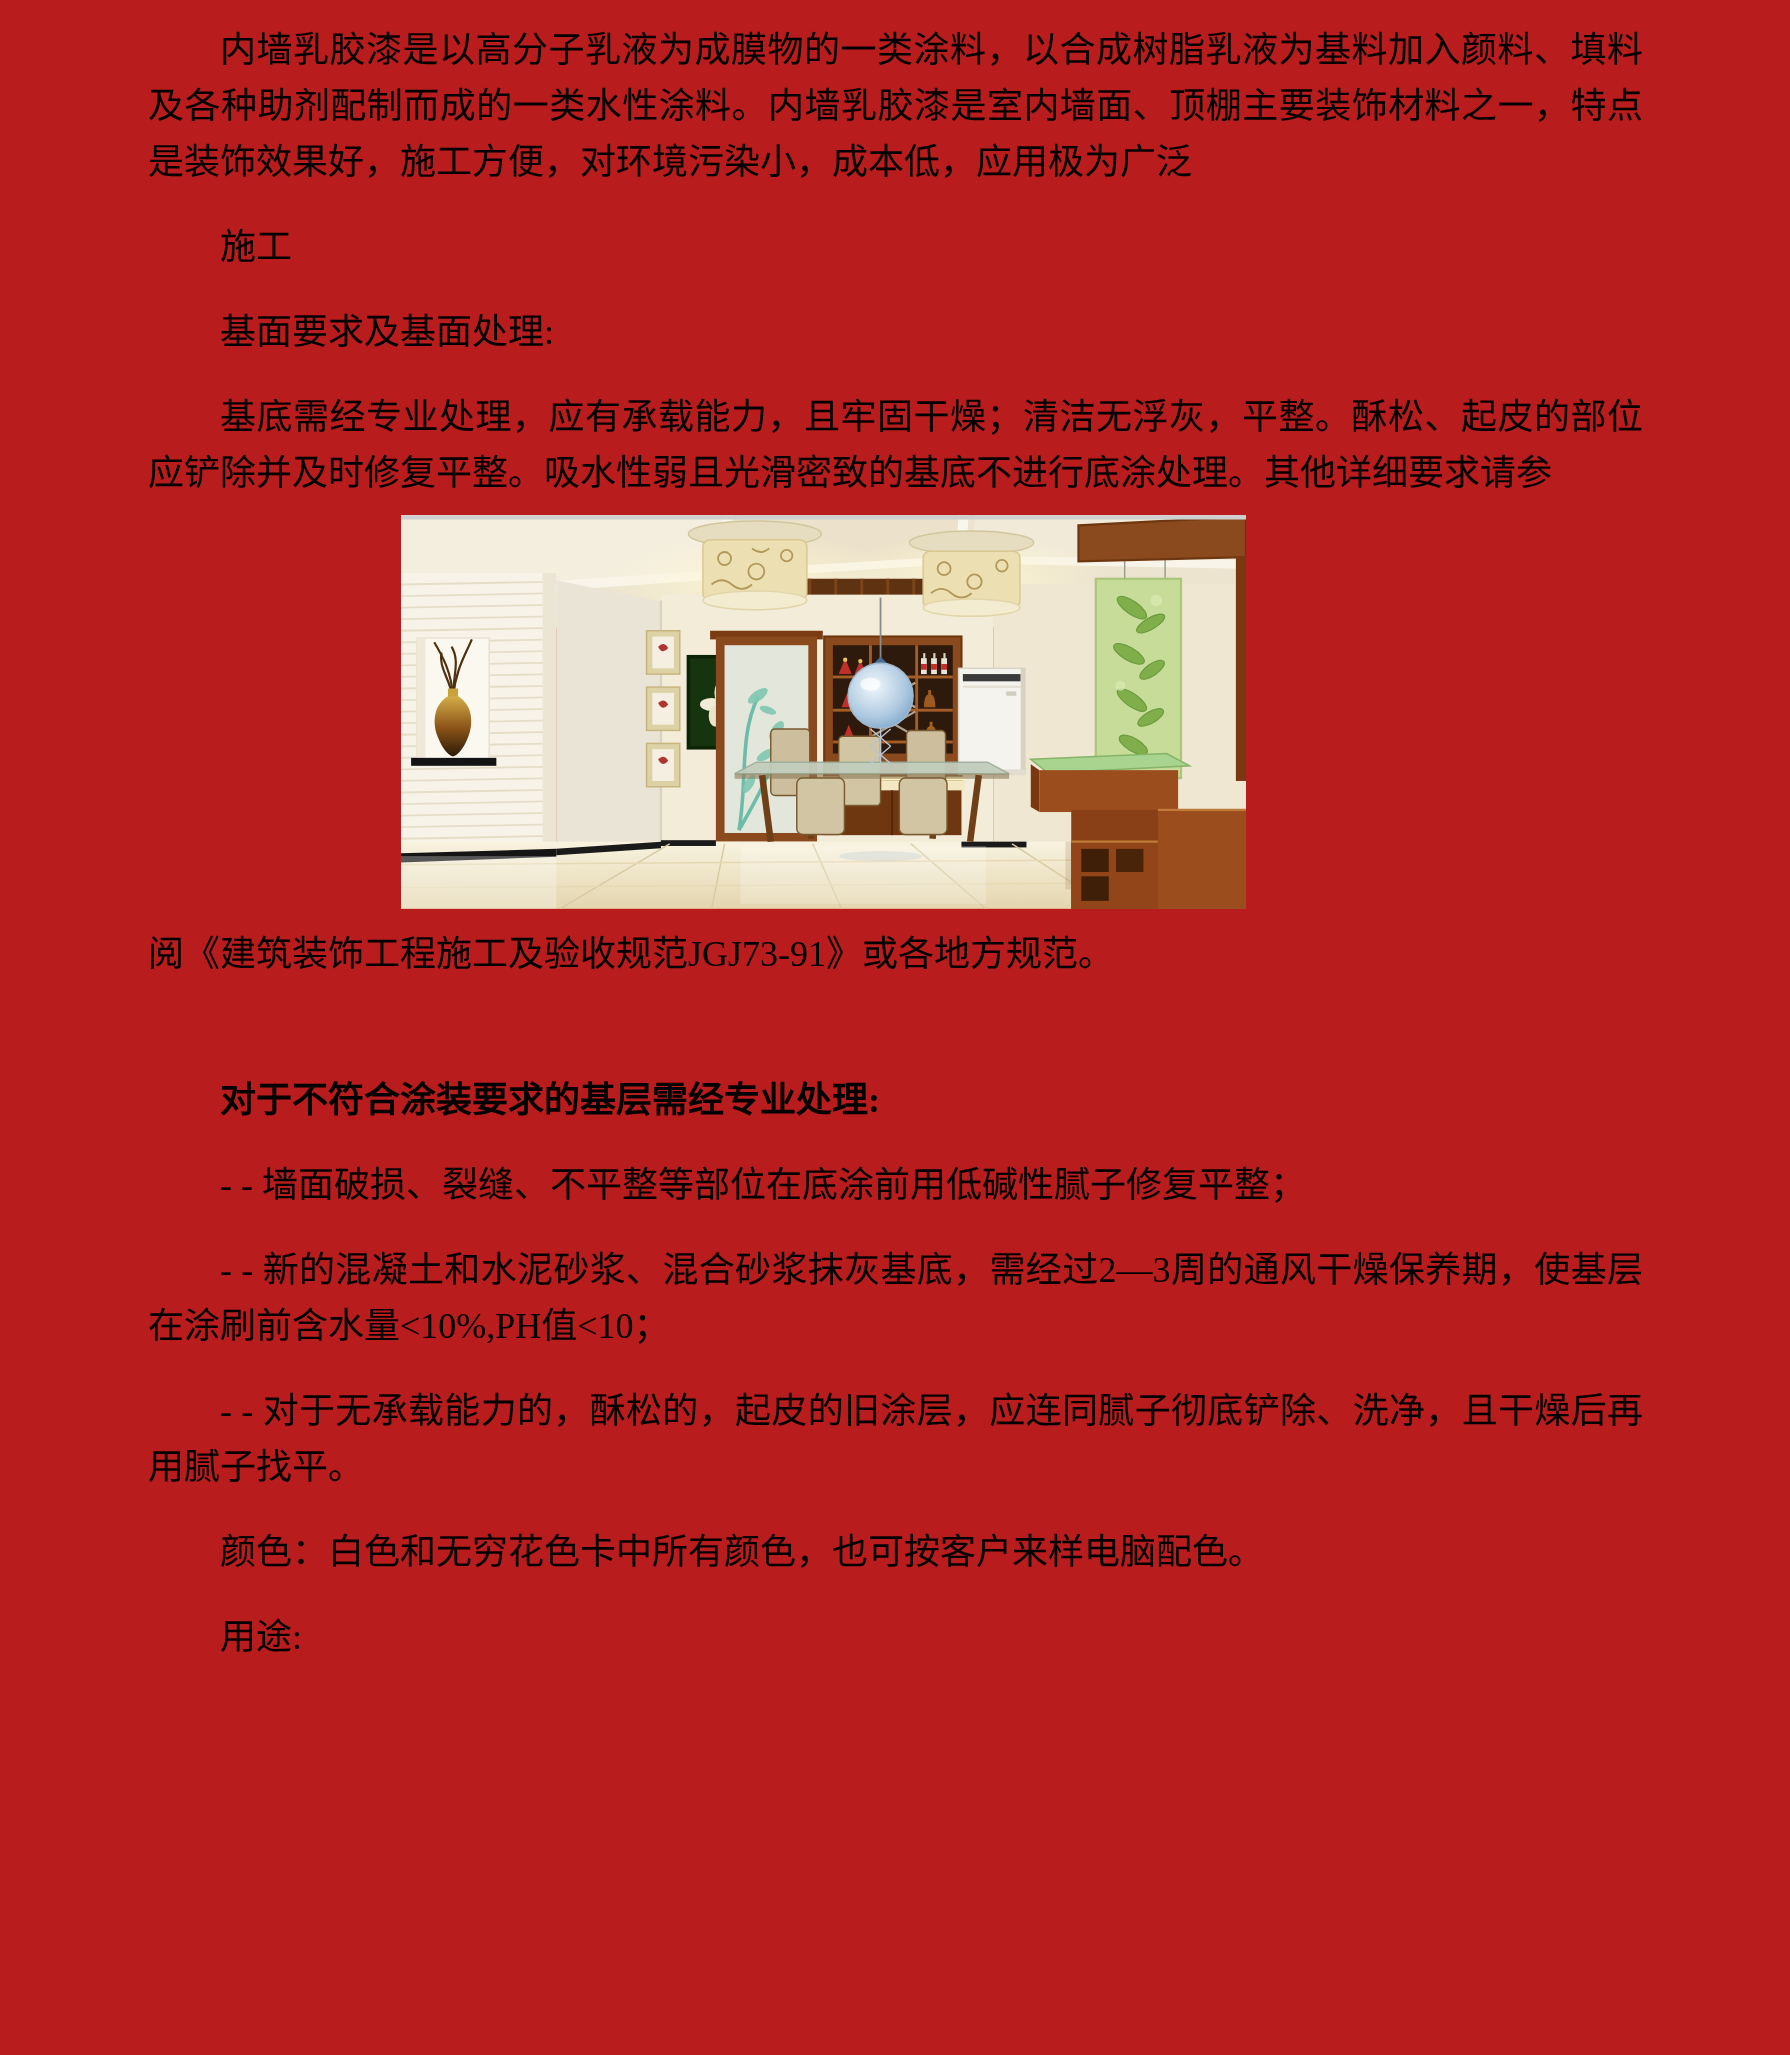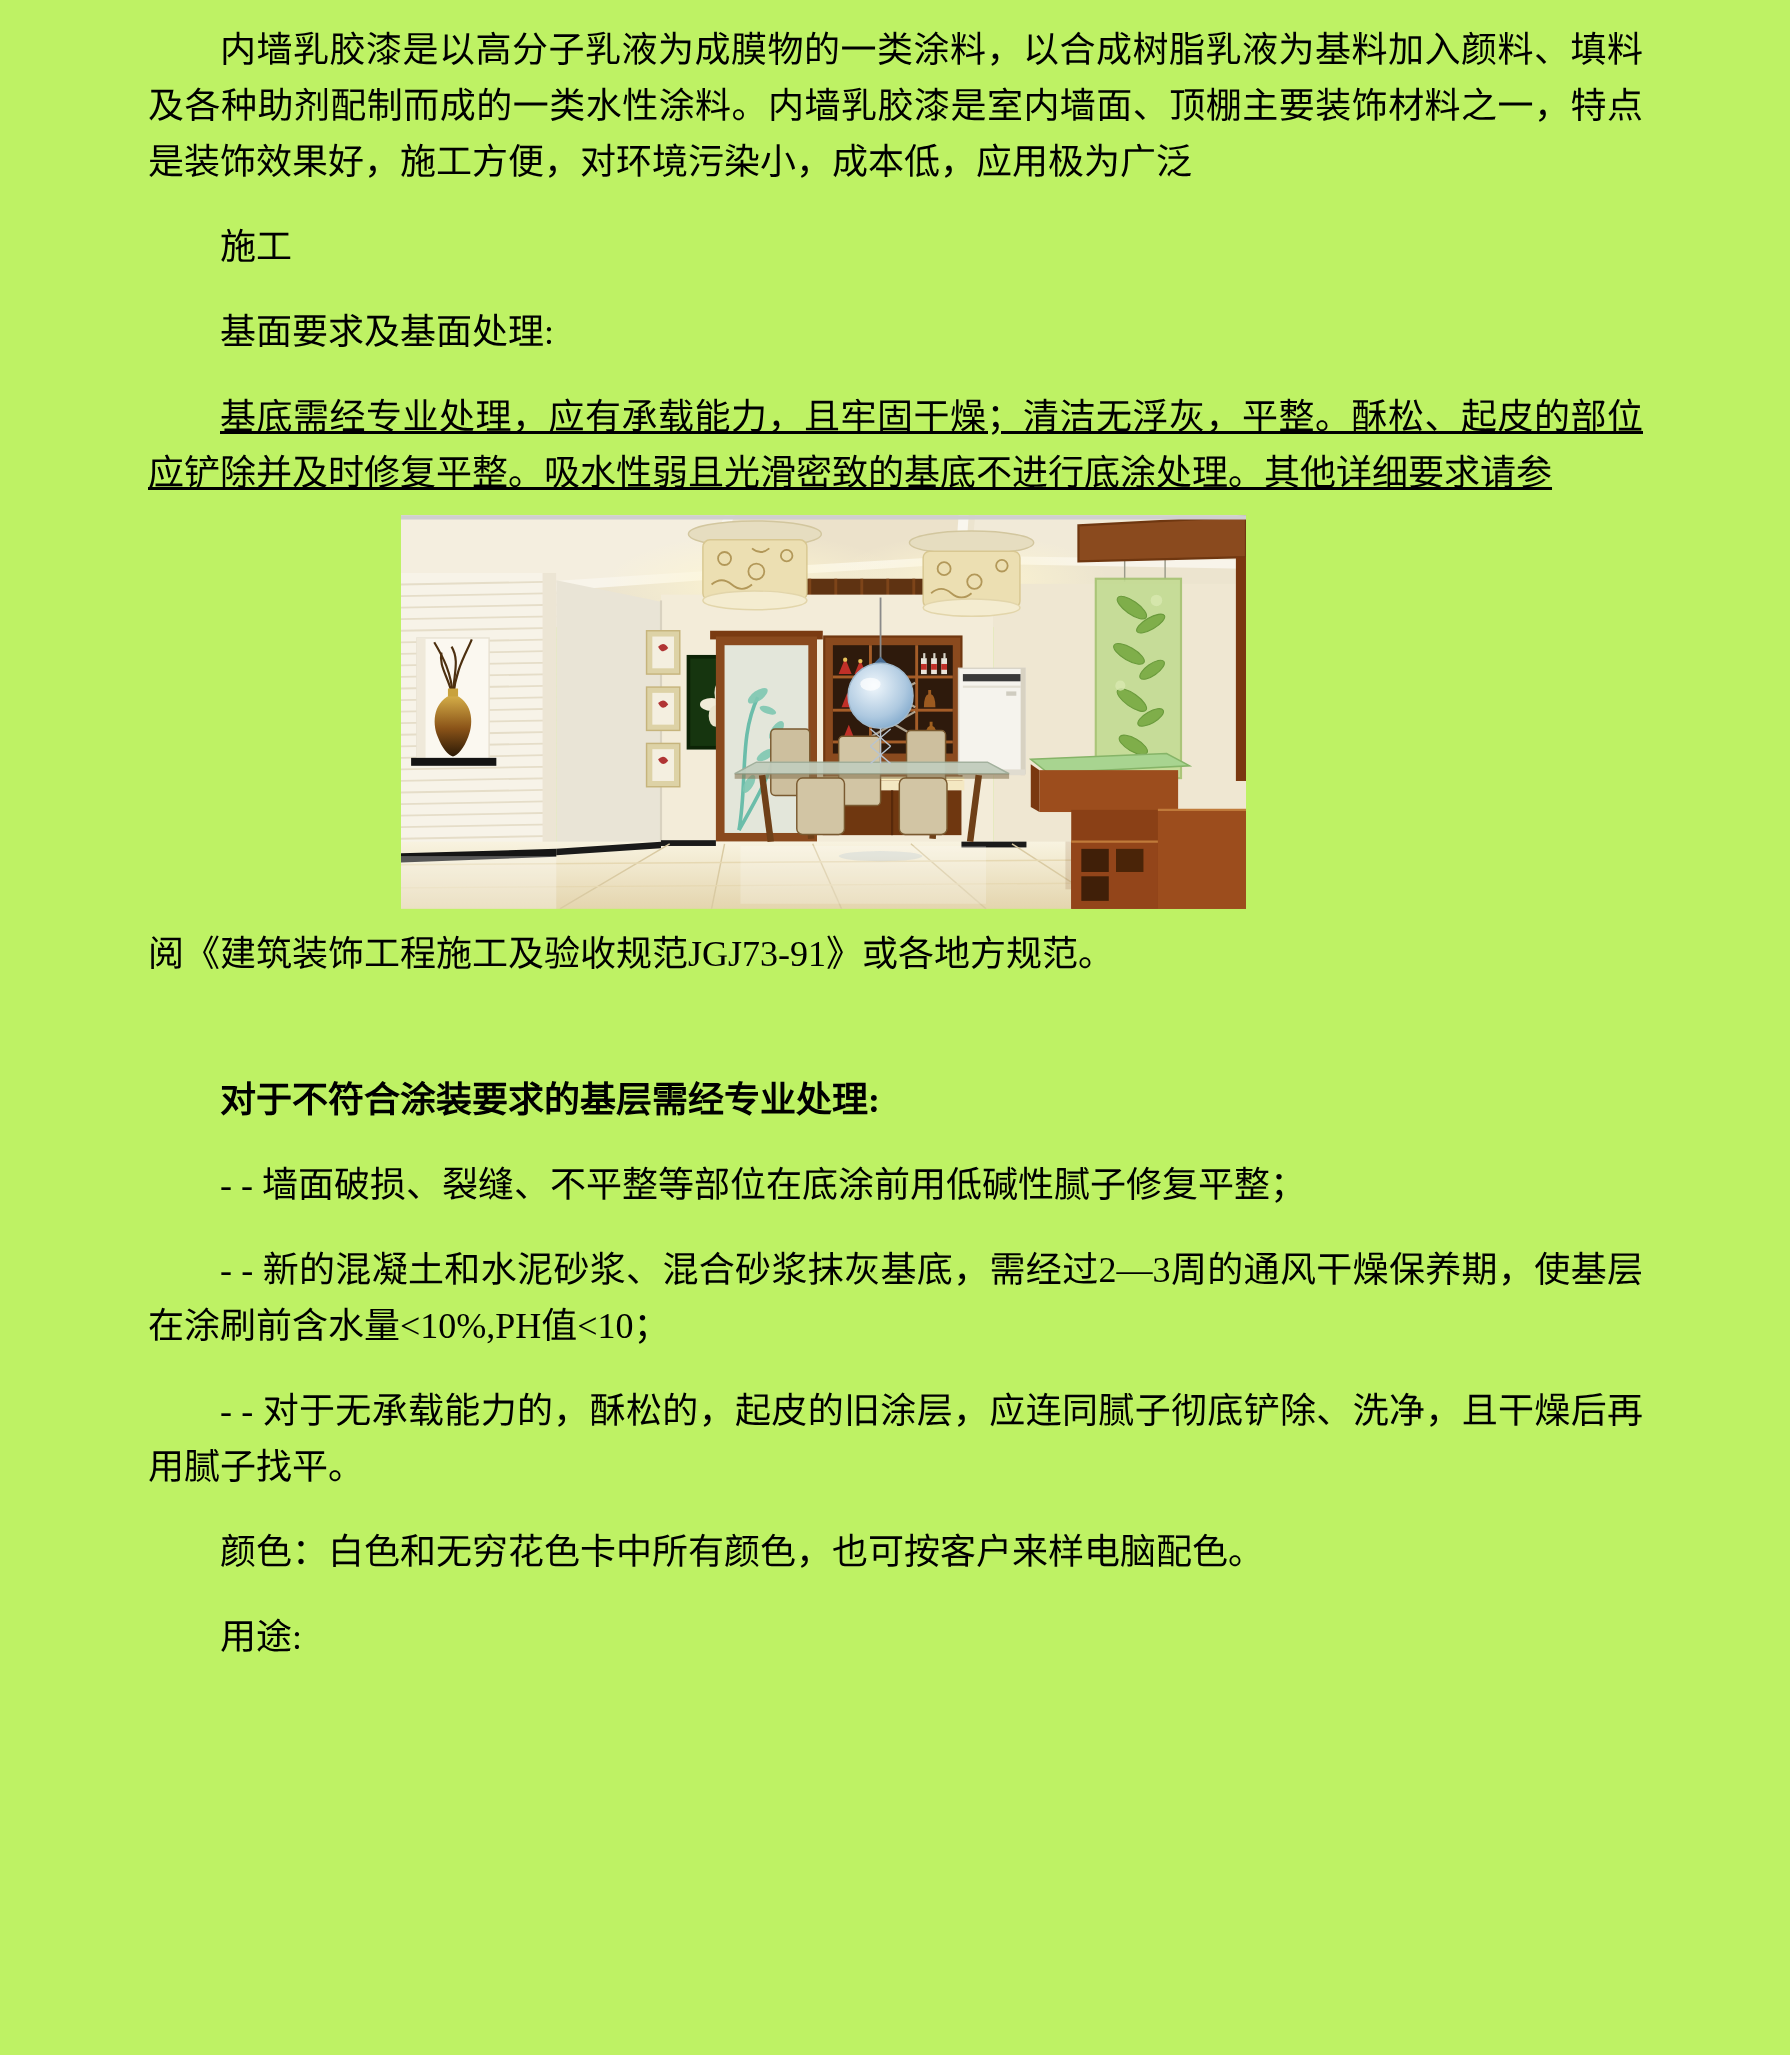"内墙乳胶漆是以高分子乳液为成膜物的一类涂料，以合成树脂乳液为基料加入颜料、填料及" .page { background: #bef264 -> #b91c1c }
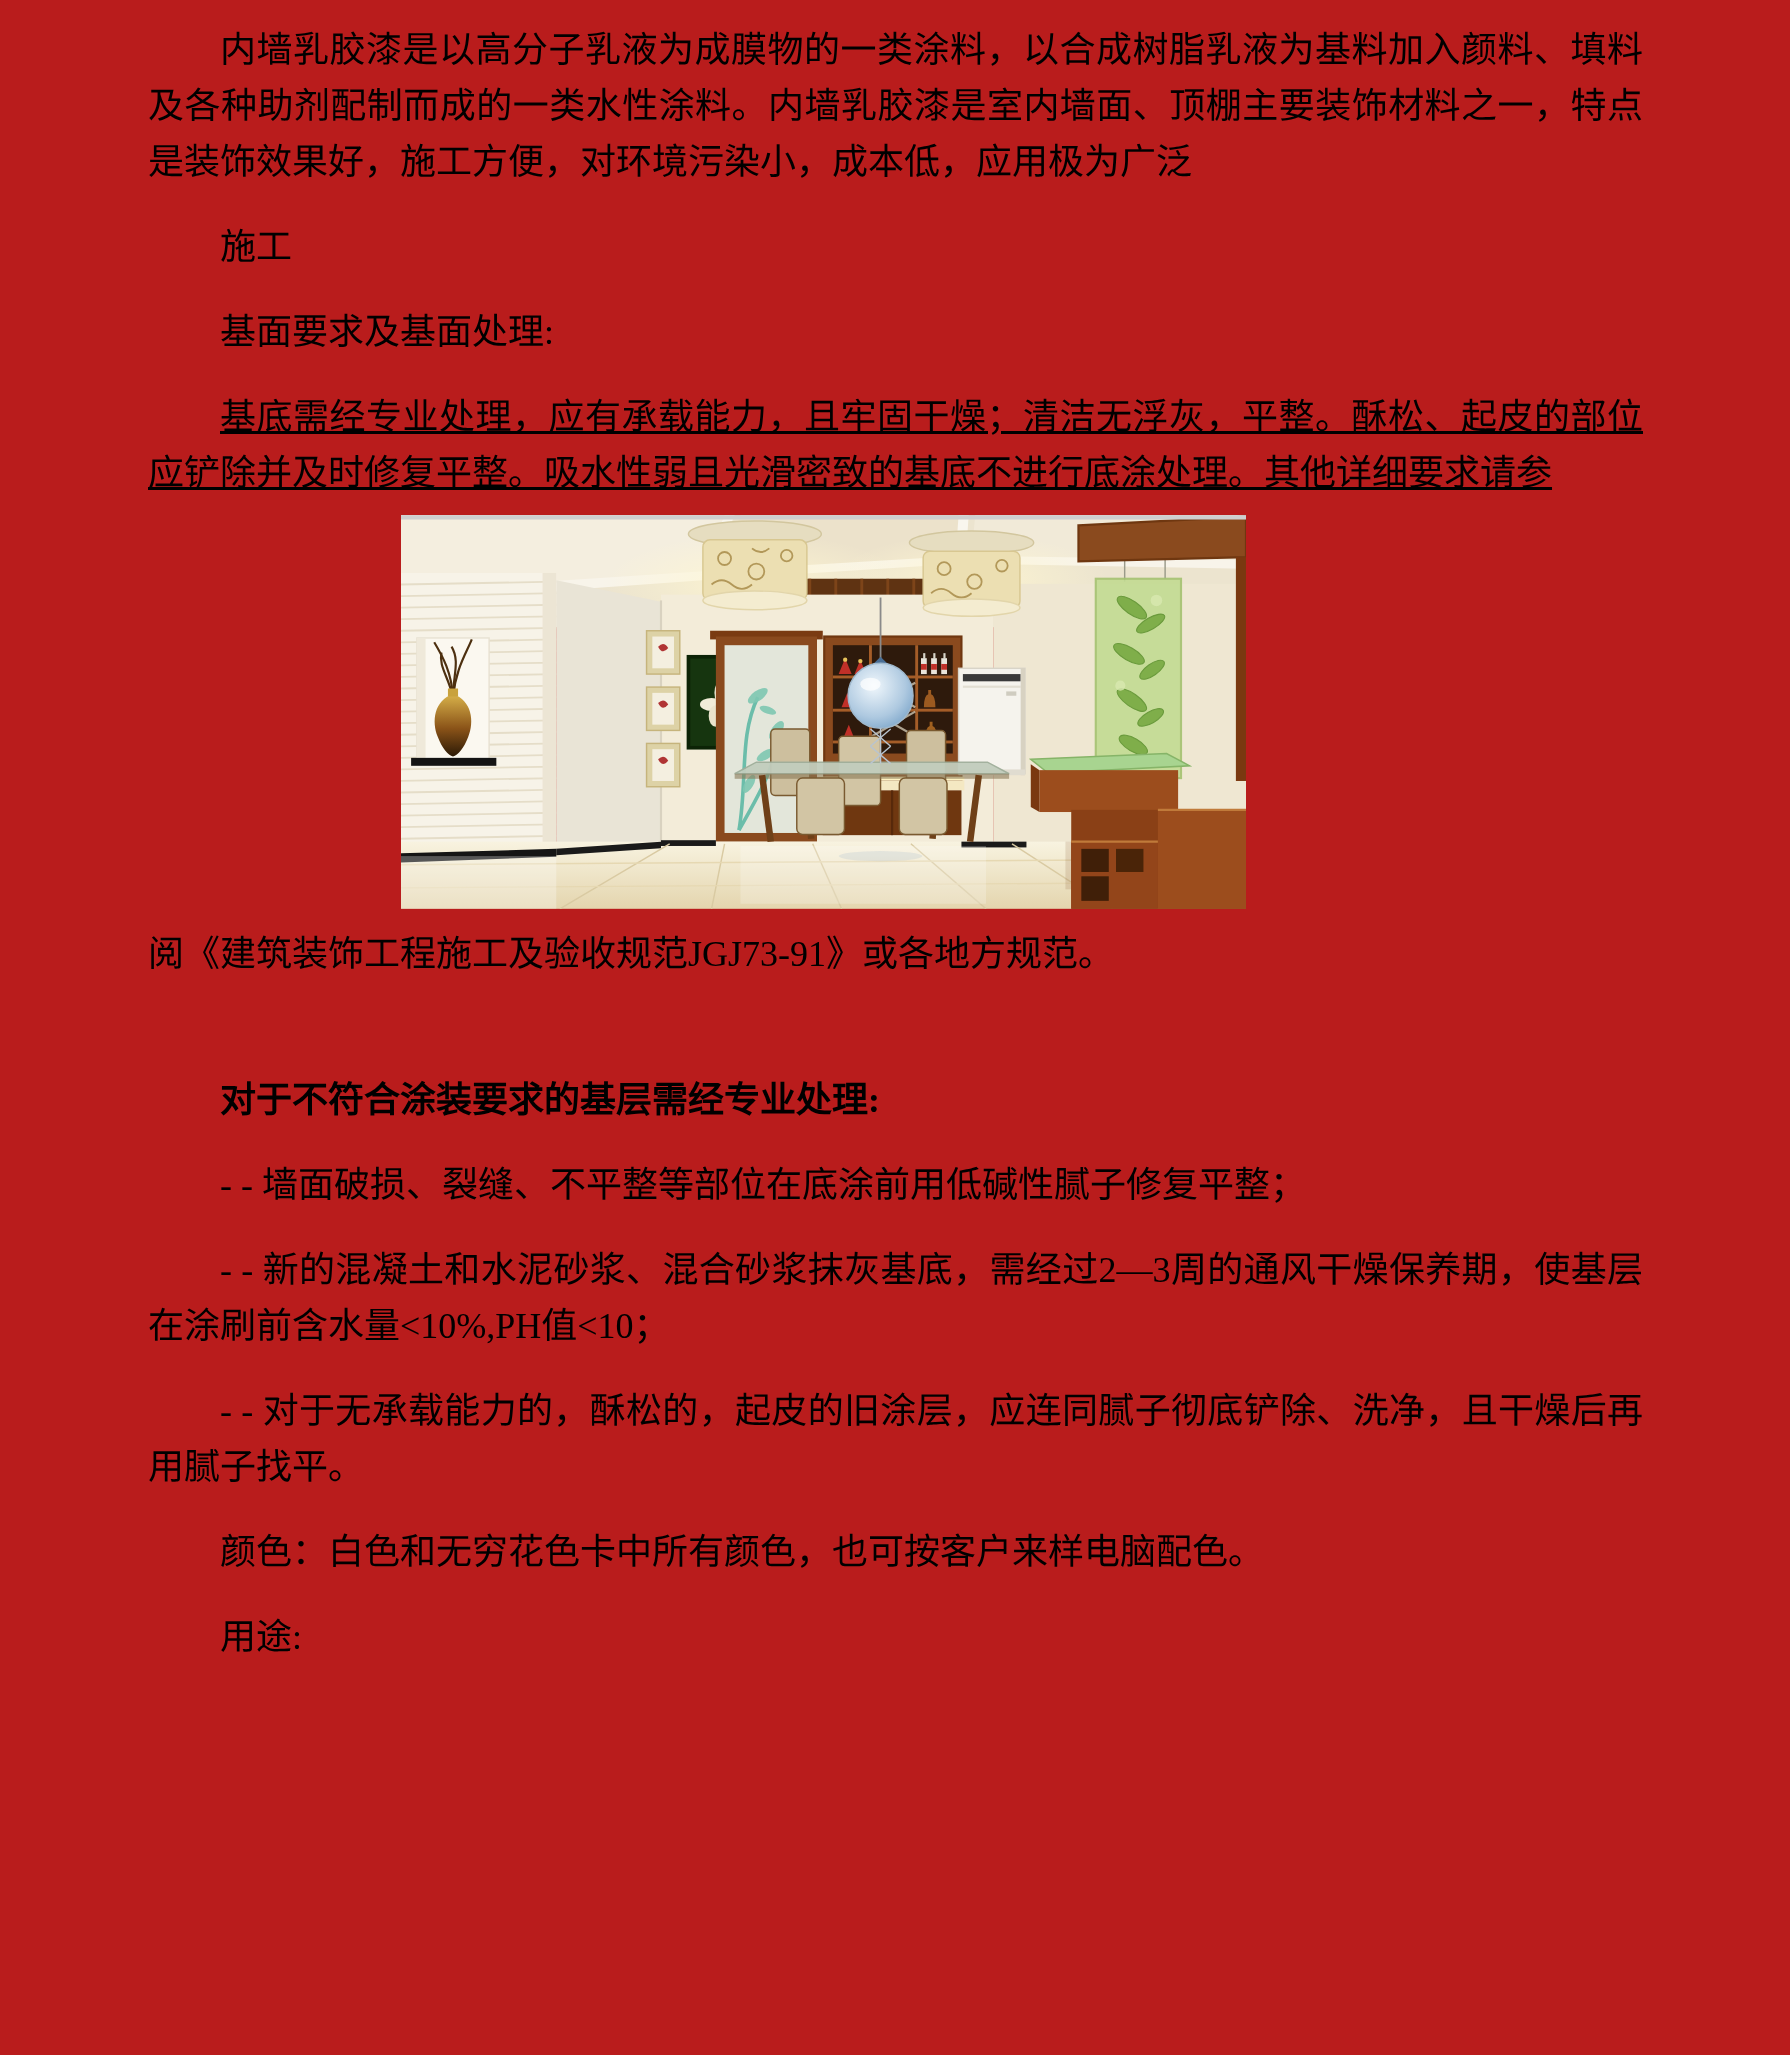"基底需经专业处理，应有承载能力，且牢固干燥；清洁无浮灰，平整。酥松、起皮的部位应" .para.tight { text-decoration: underline -> none }
